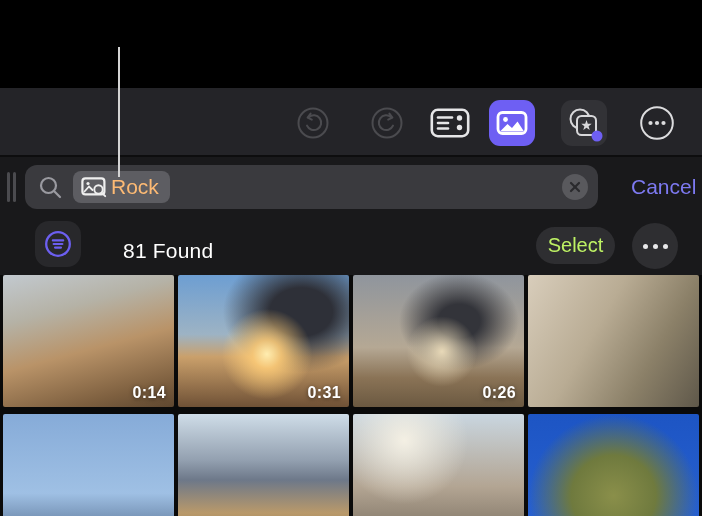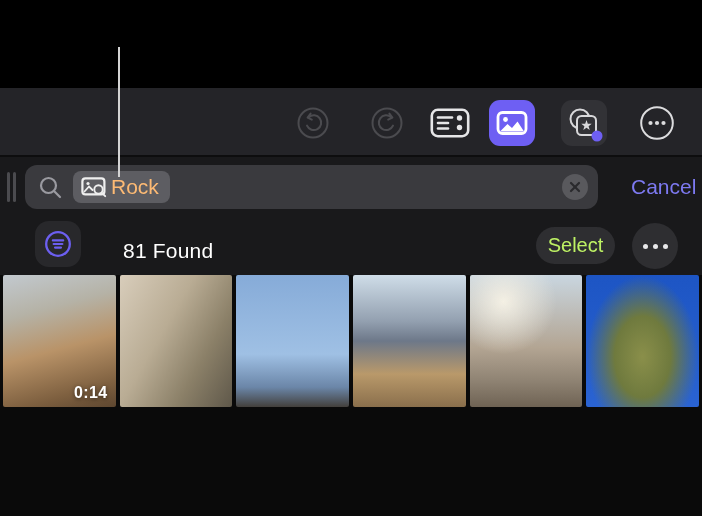"0:14" .grid { grid-template-columns: repeat(6,1fr) -> repeat(4,1fr) }
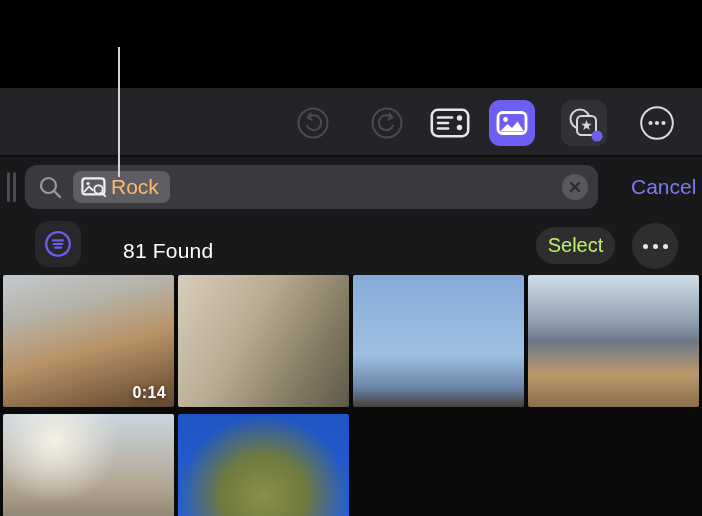"0:31" div.thumb { html: none -> <div> <span>0:31</span> </div> }
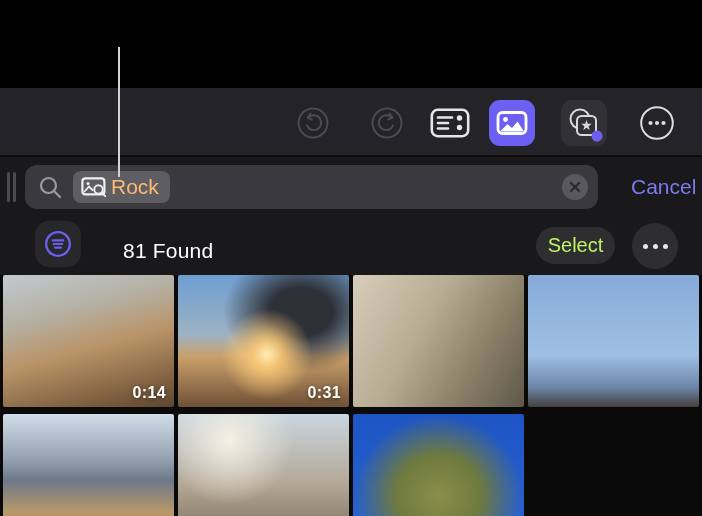"0:26" div.thumb { html: none -> <div> <span>0:26</span> </div> }
